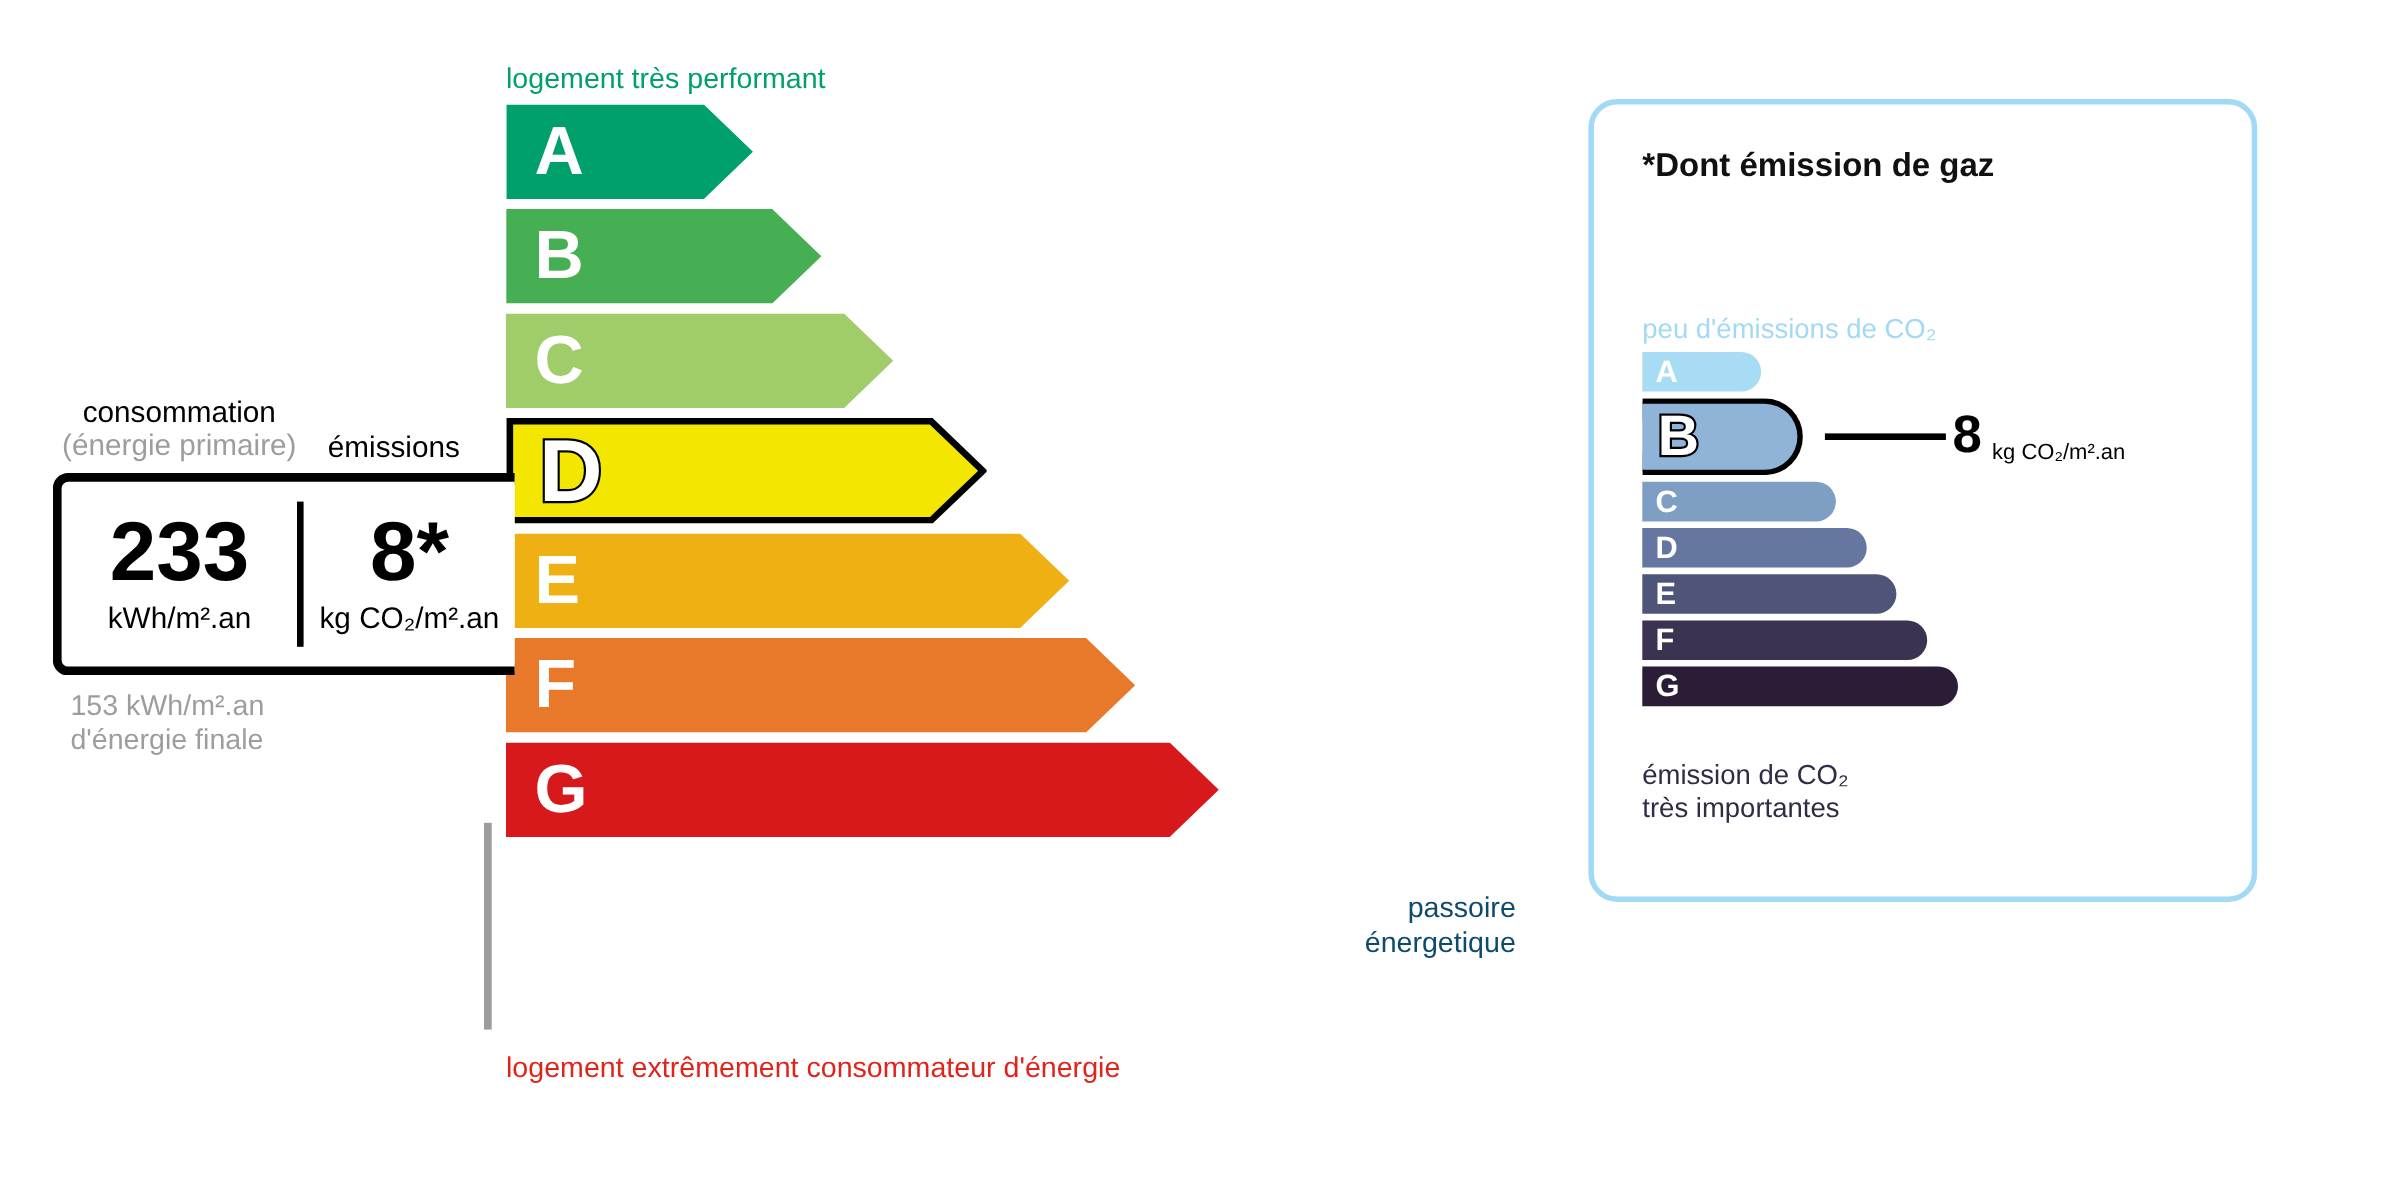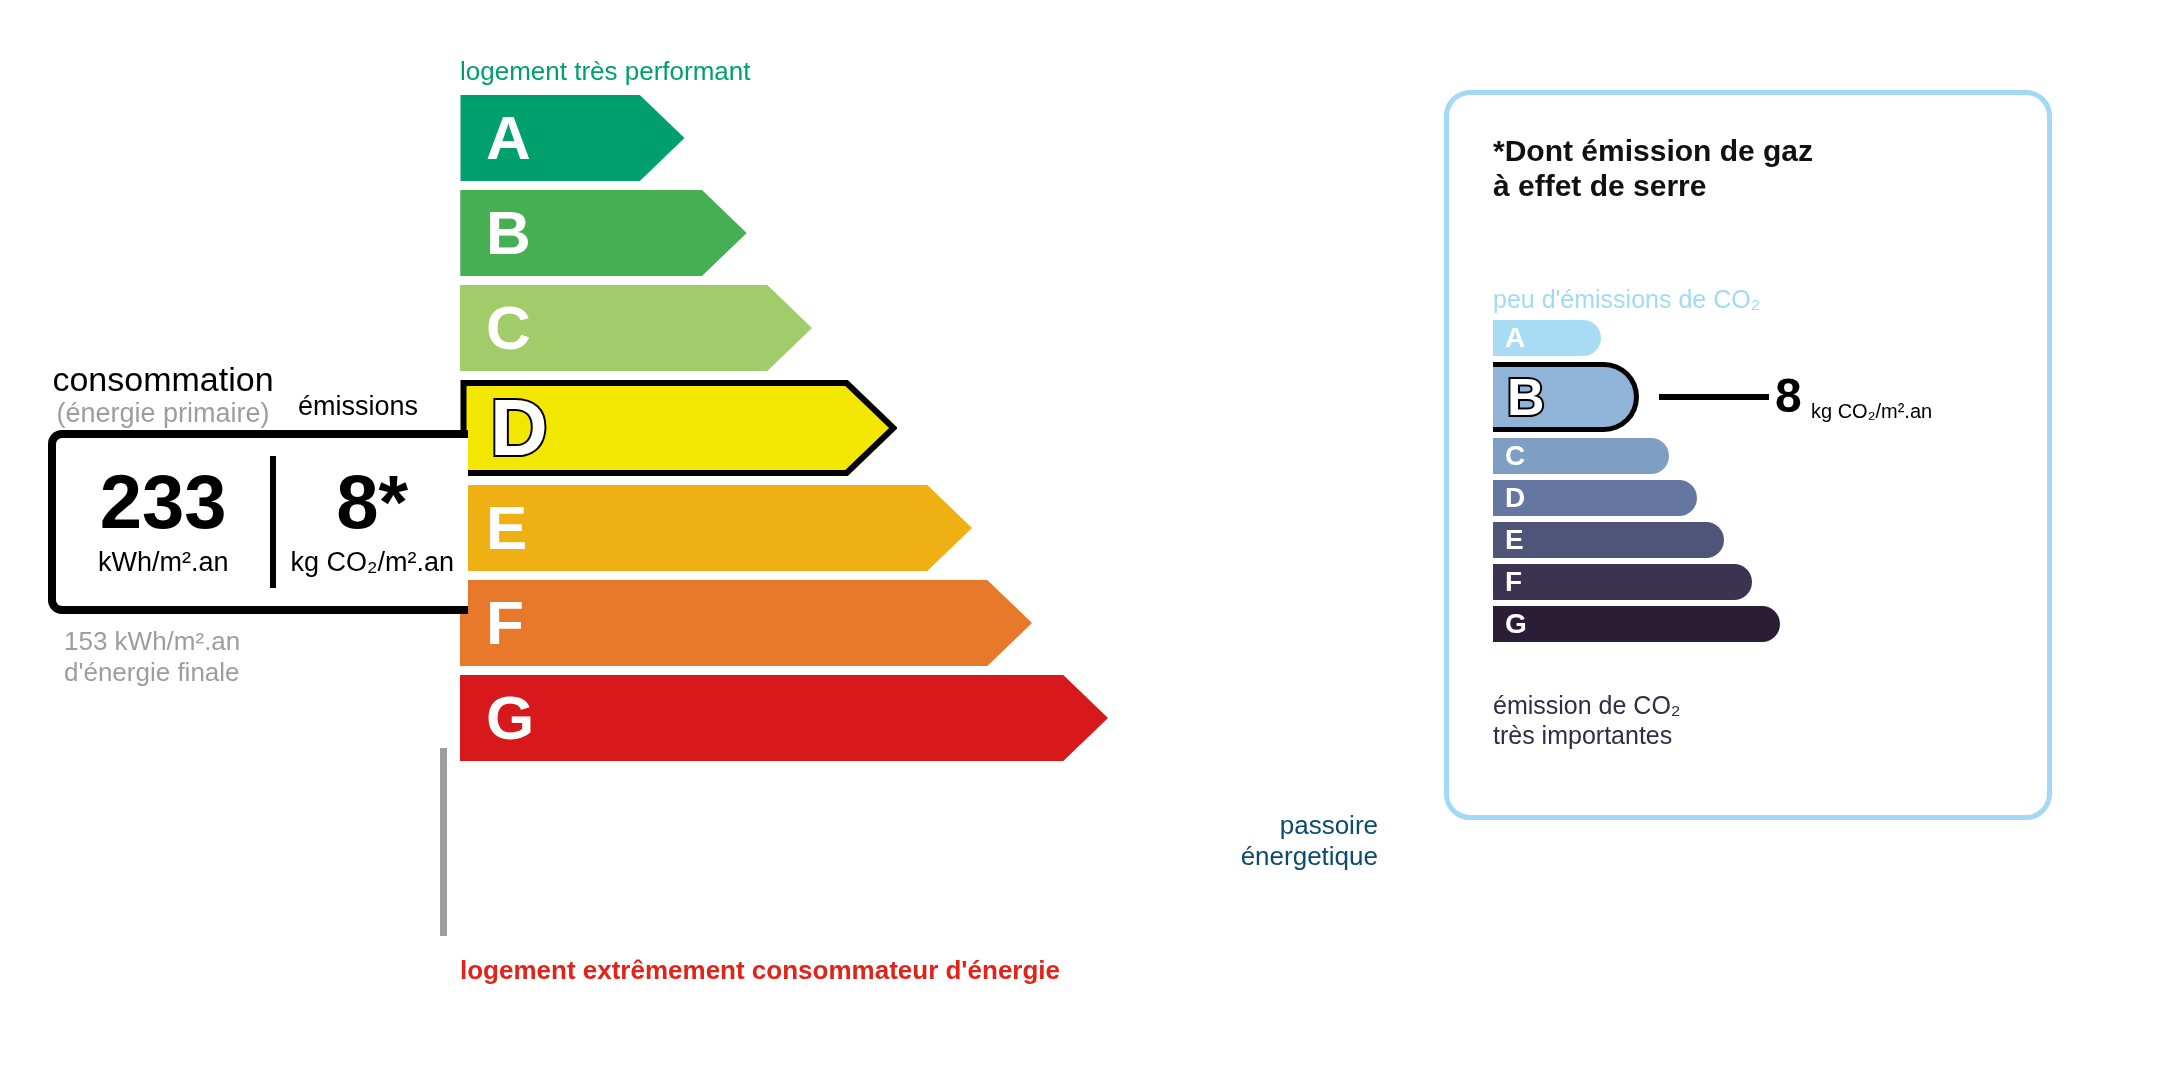"à effet de serre" div { html: <div>à effet de serre</div> -> none }
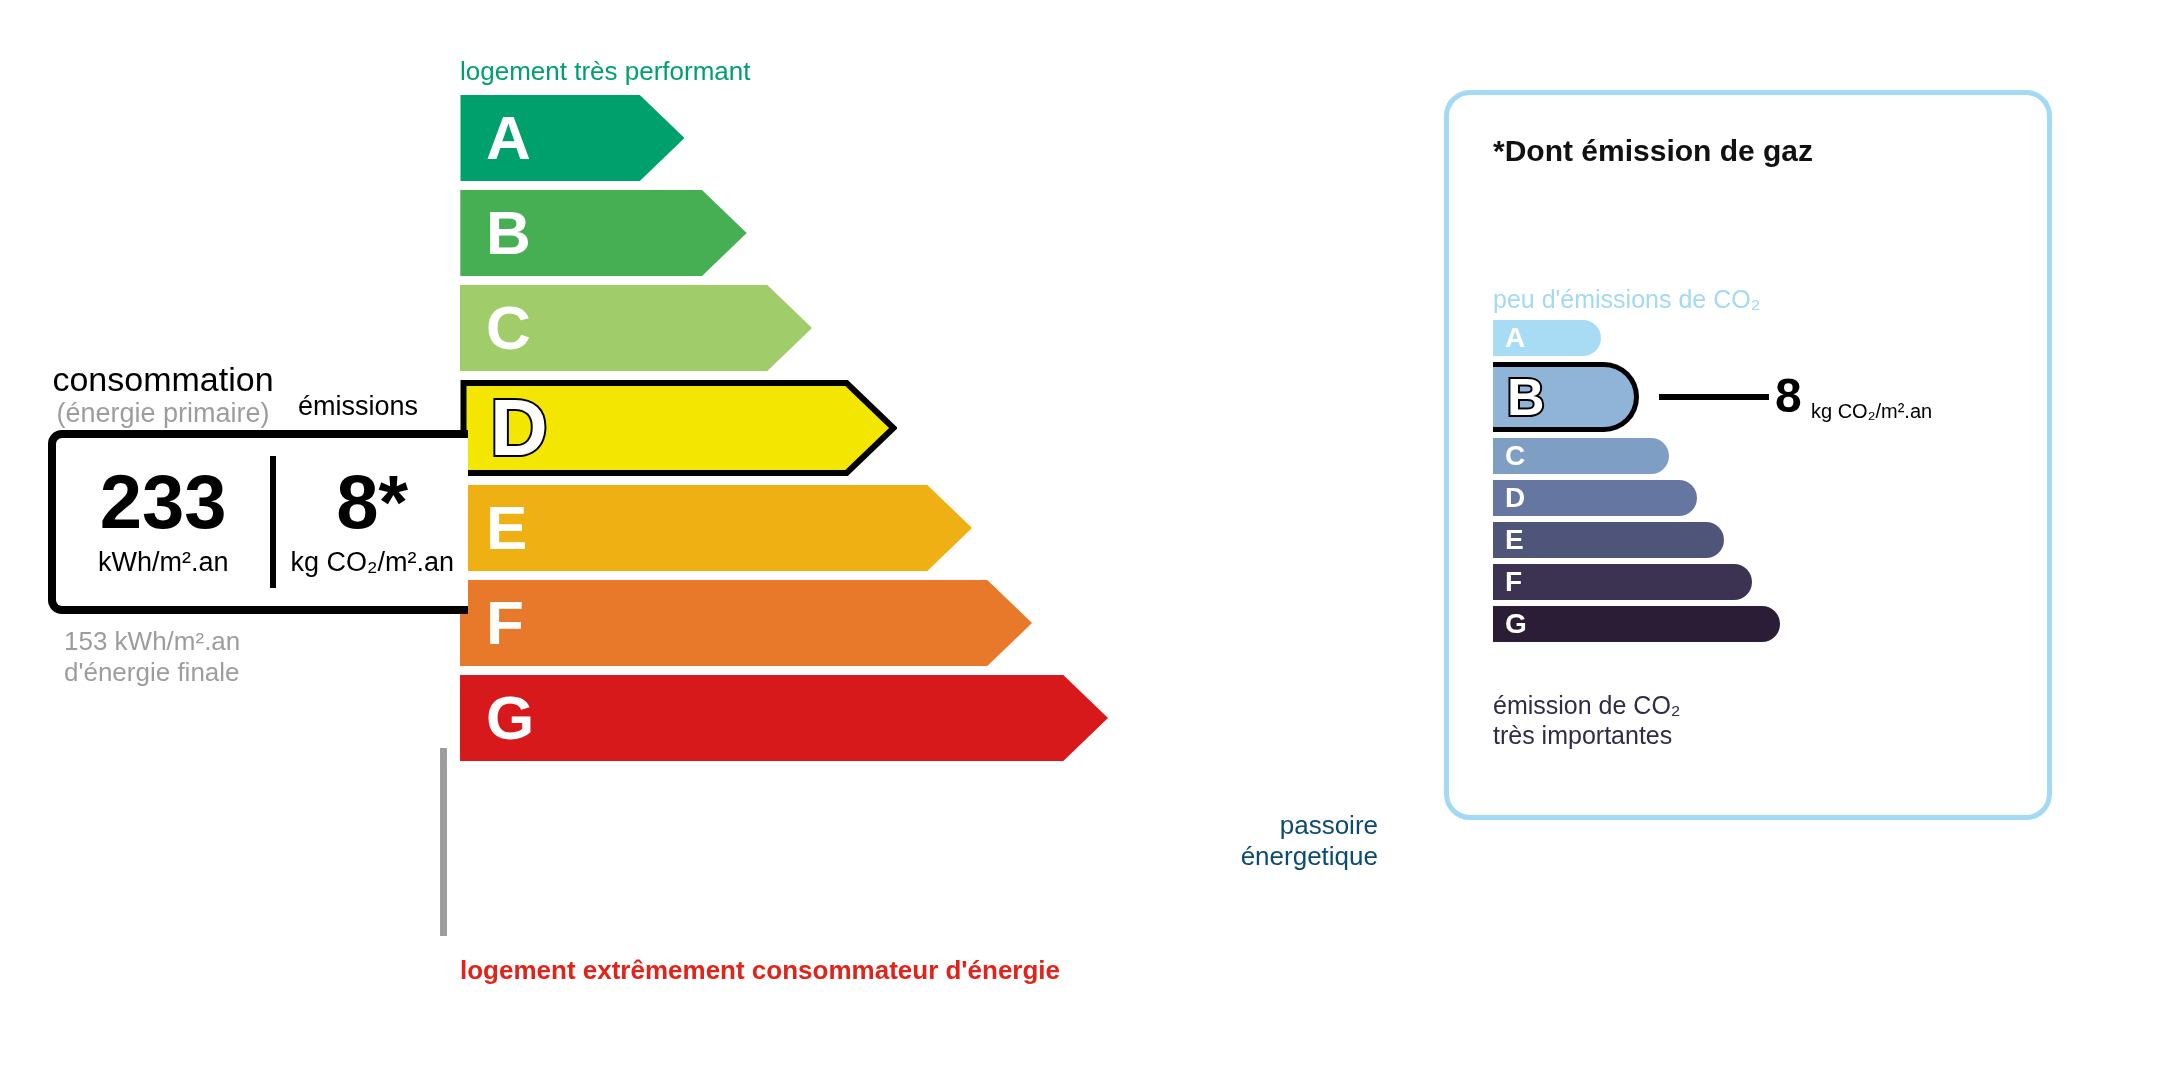"consommation" #hdr-consumption .l1 { font-size: 34px -> 27px }
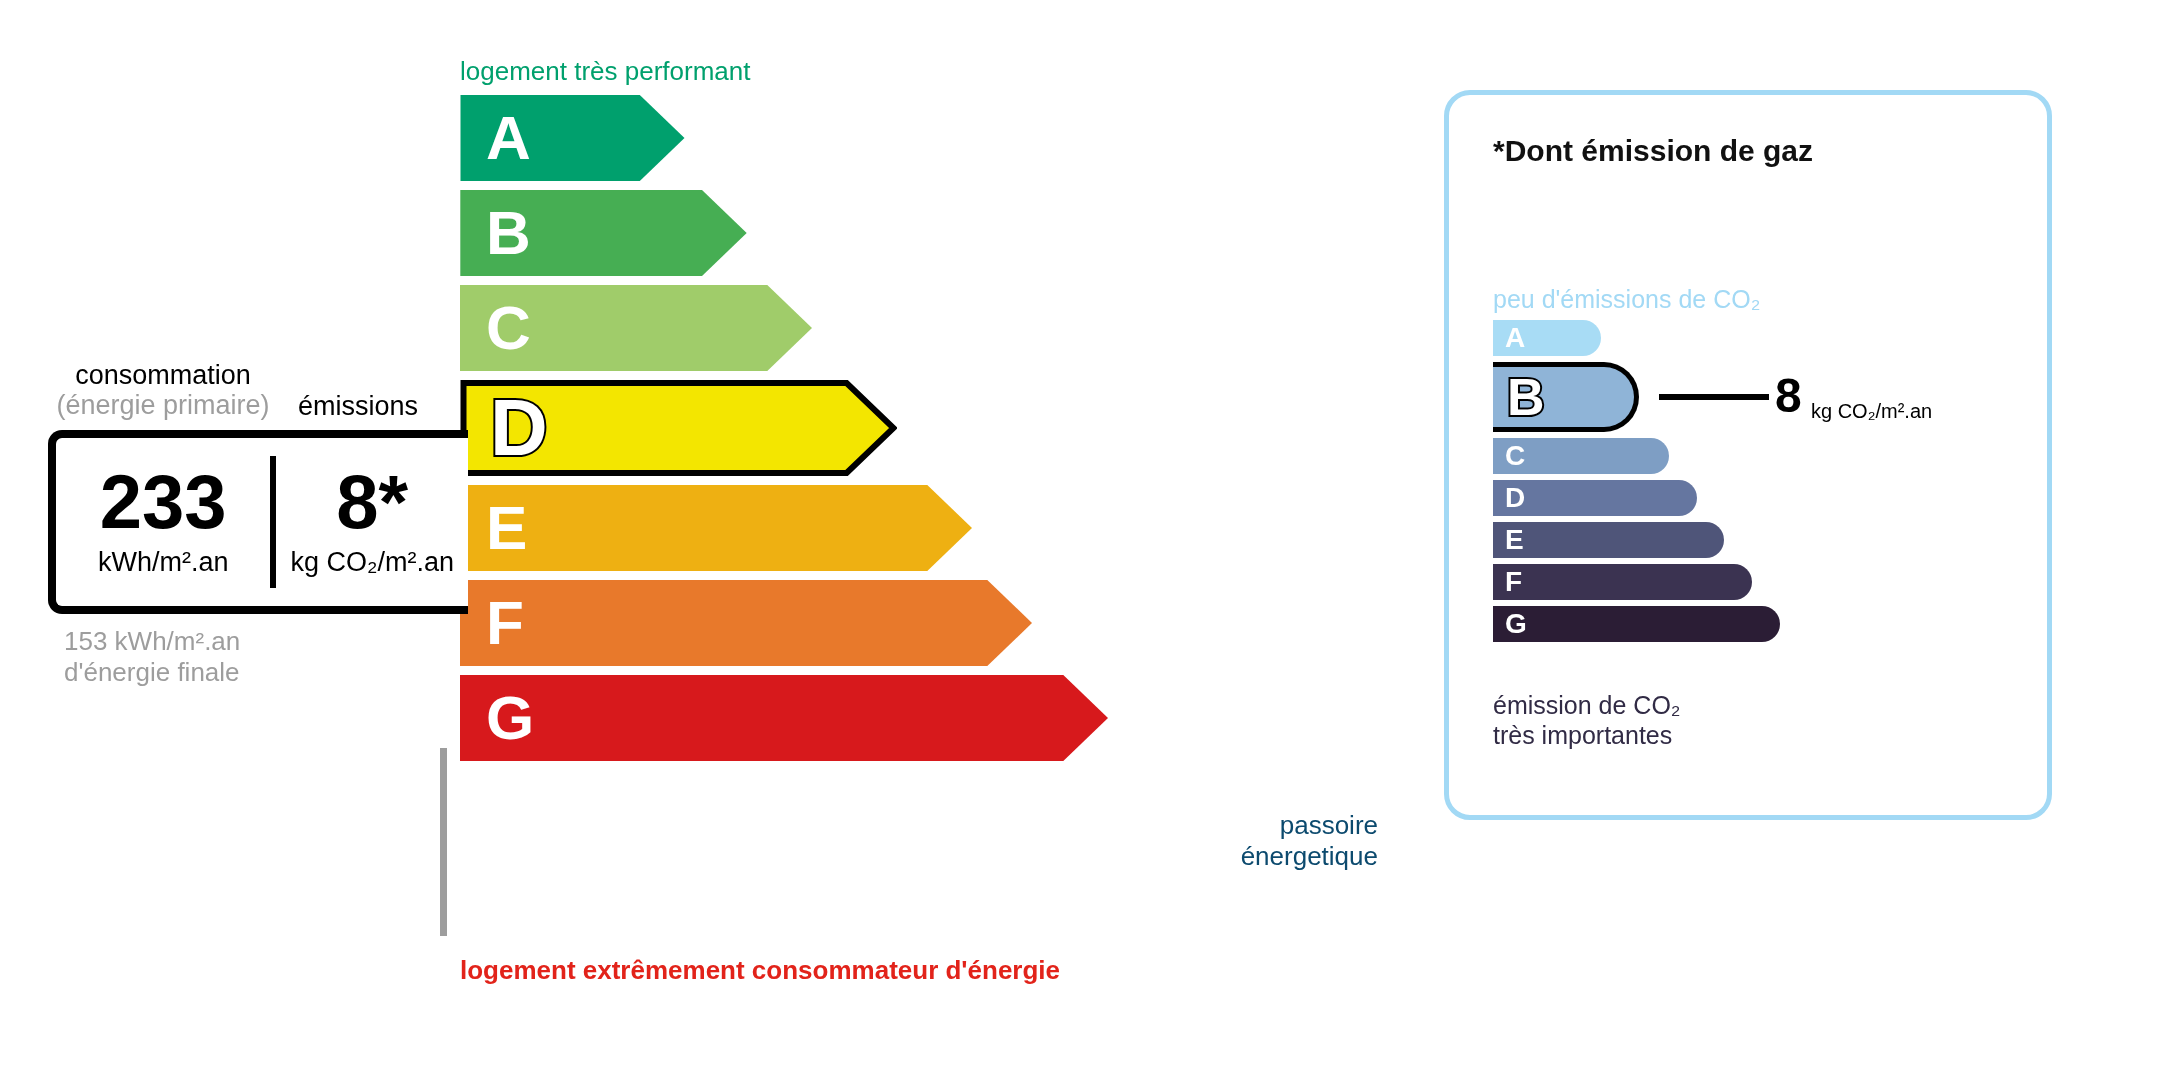"logement extrêmement consommateur" #bottom-caption { font-weight: bold -> none }
